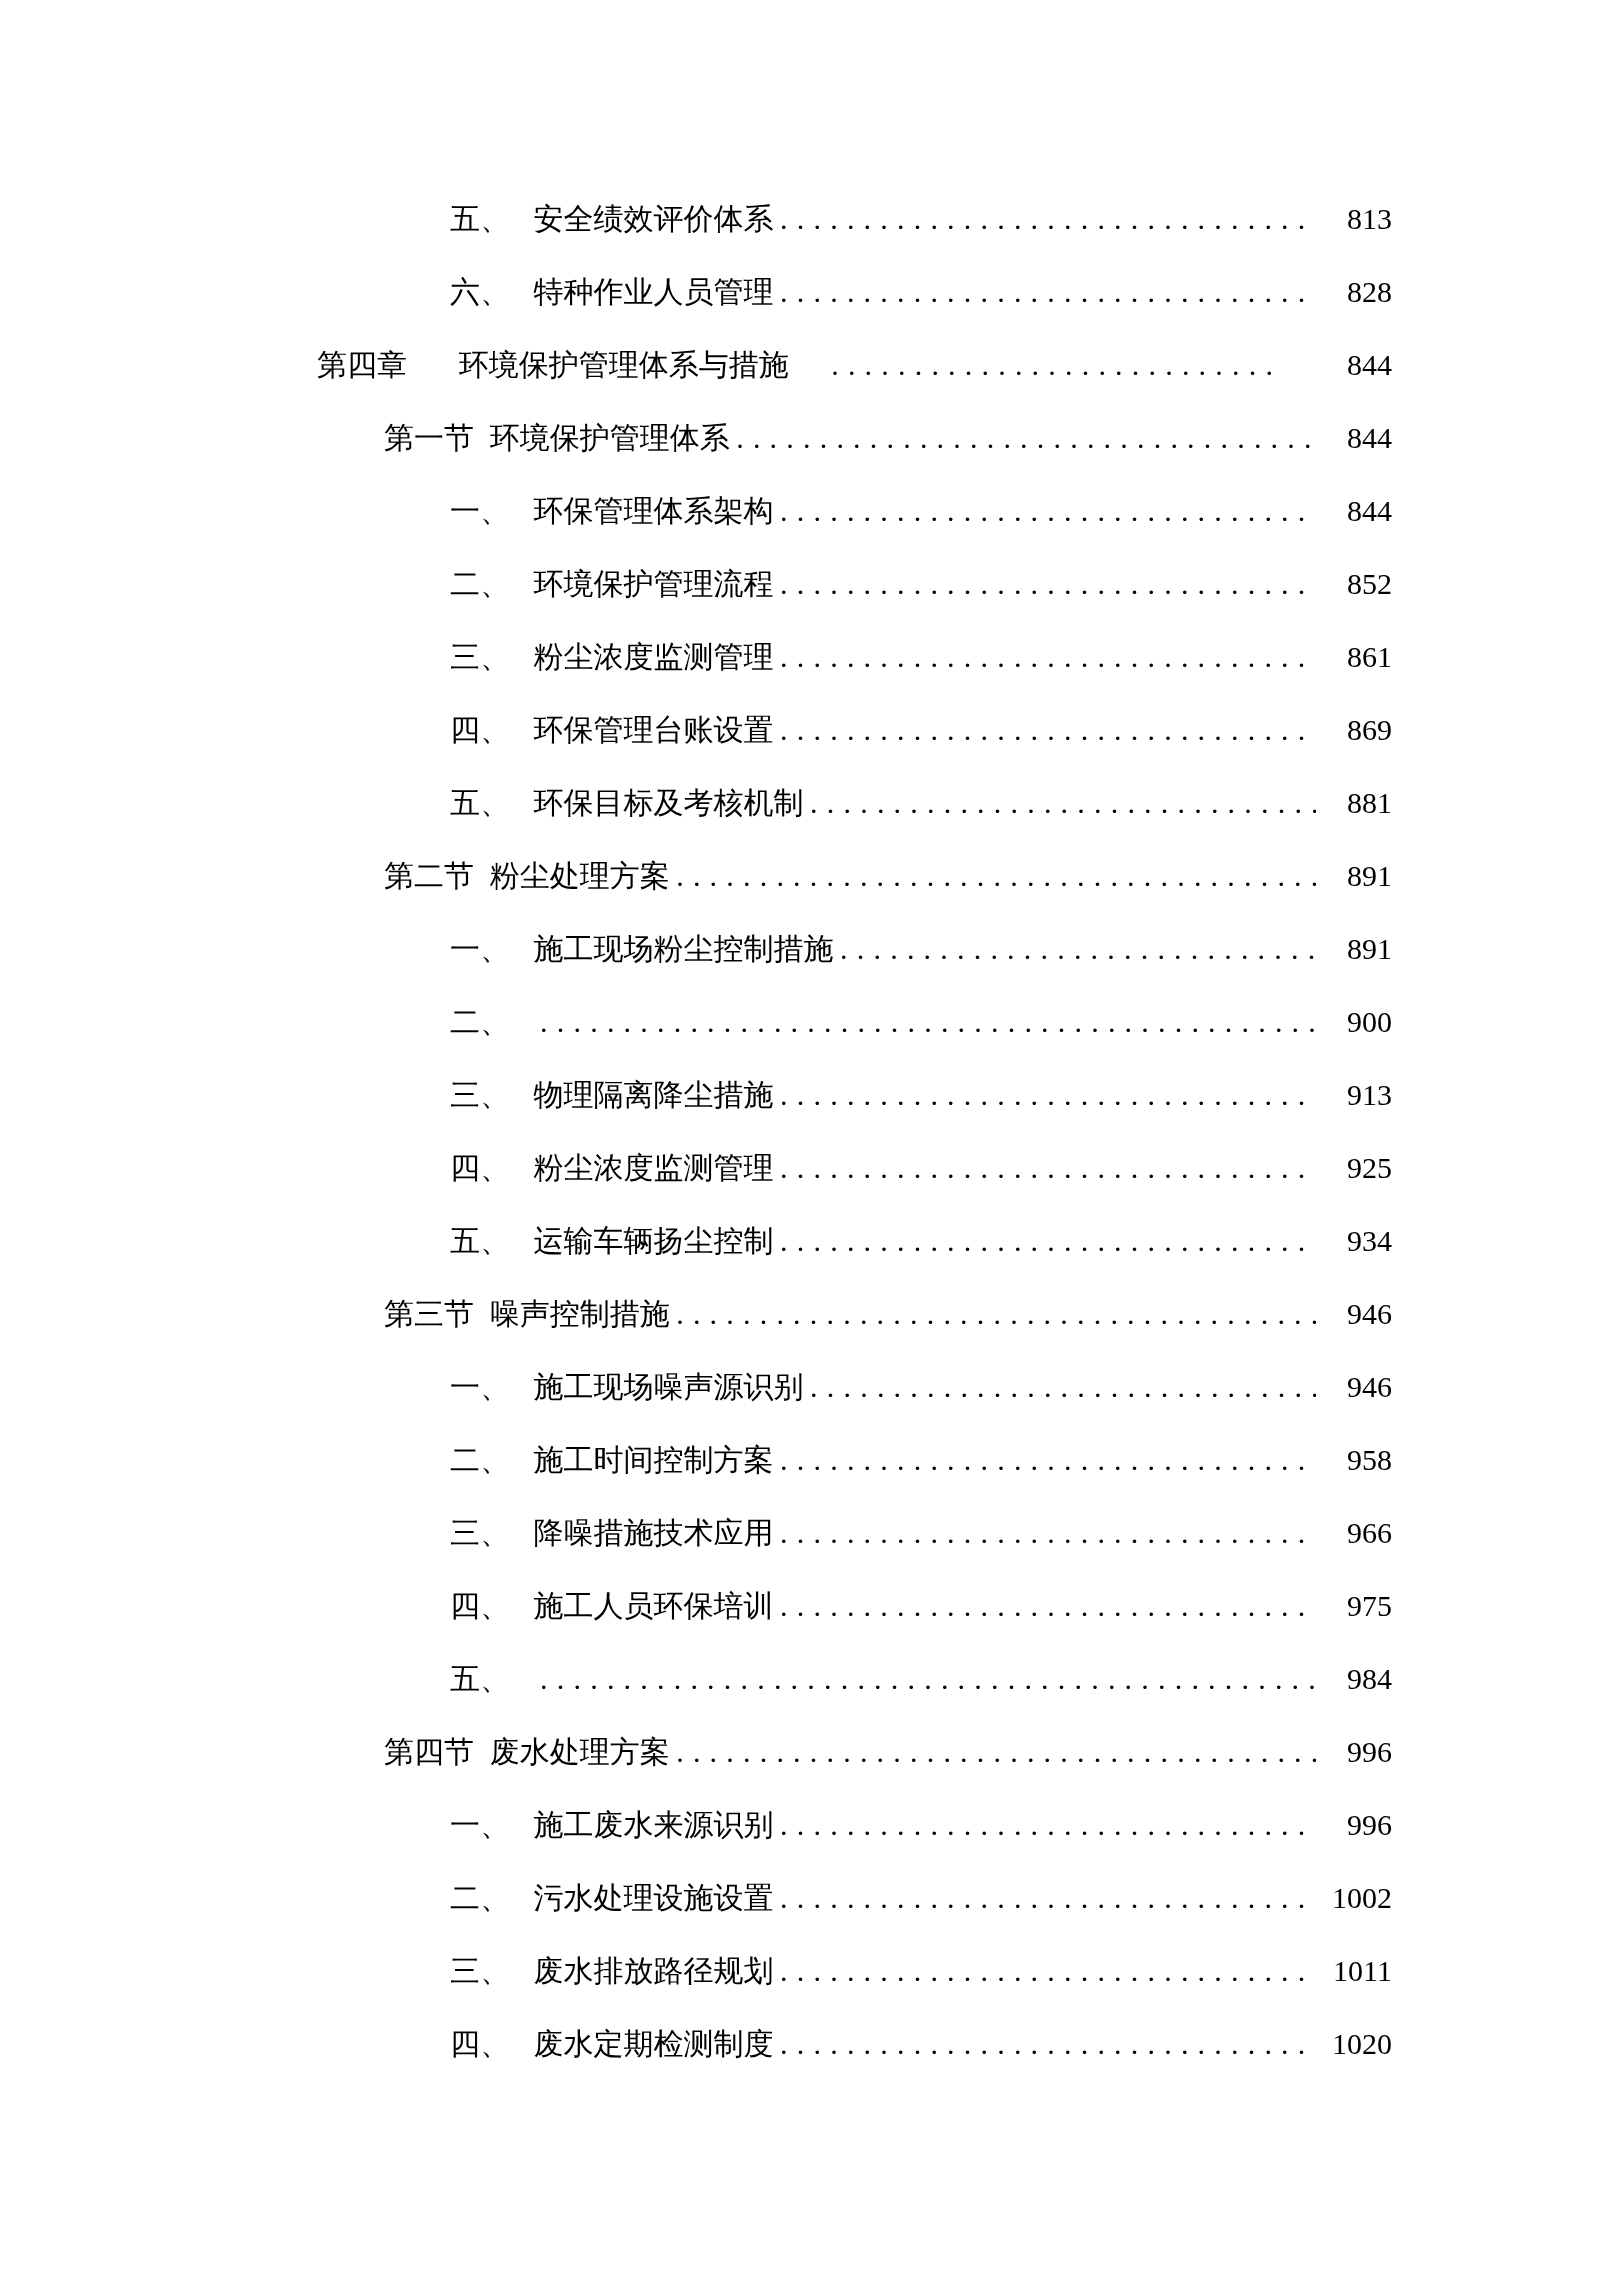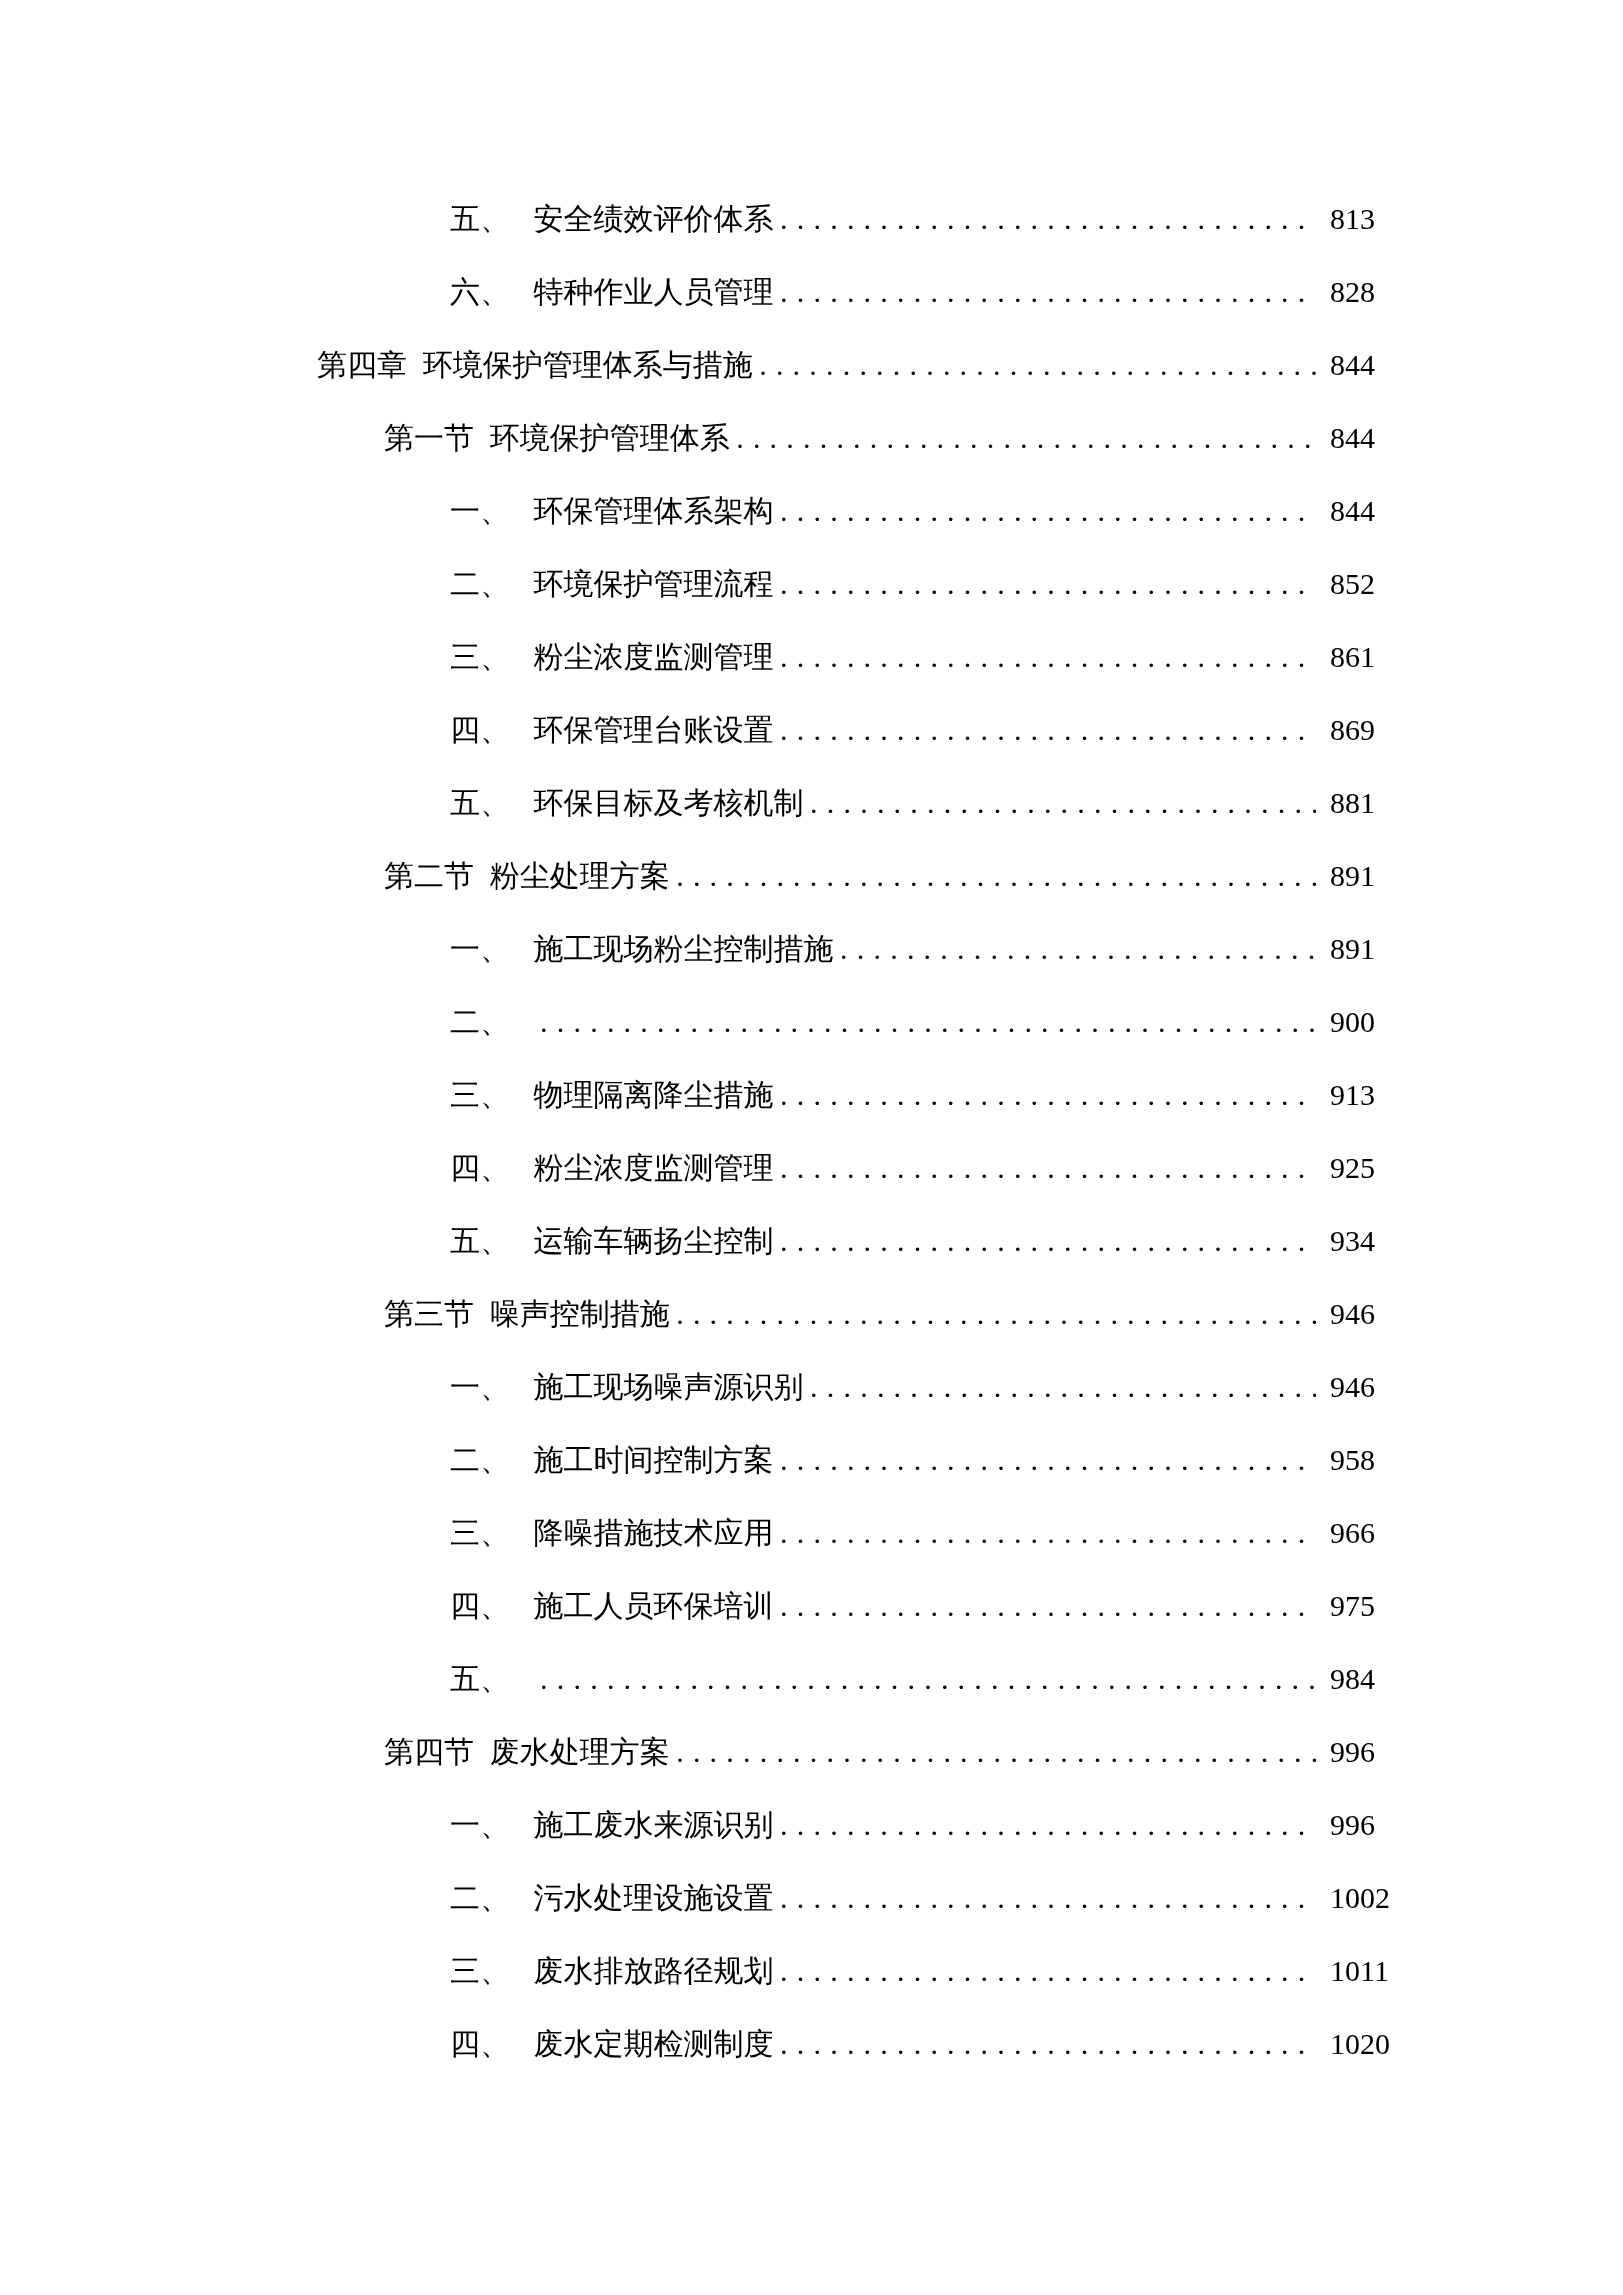"813" .pagenum { text-align: left -> right }
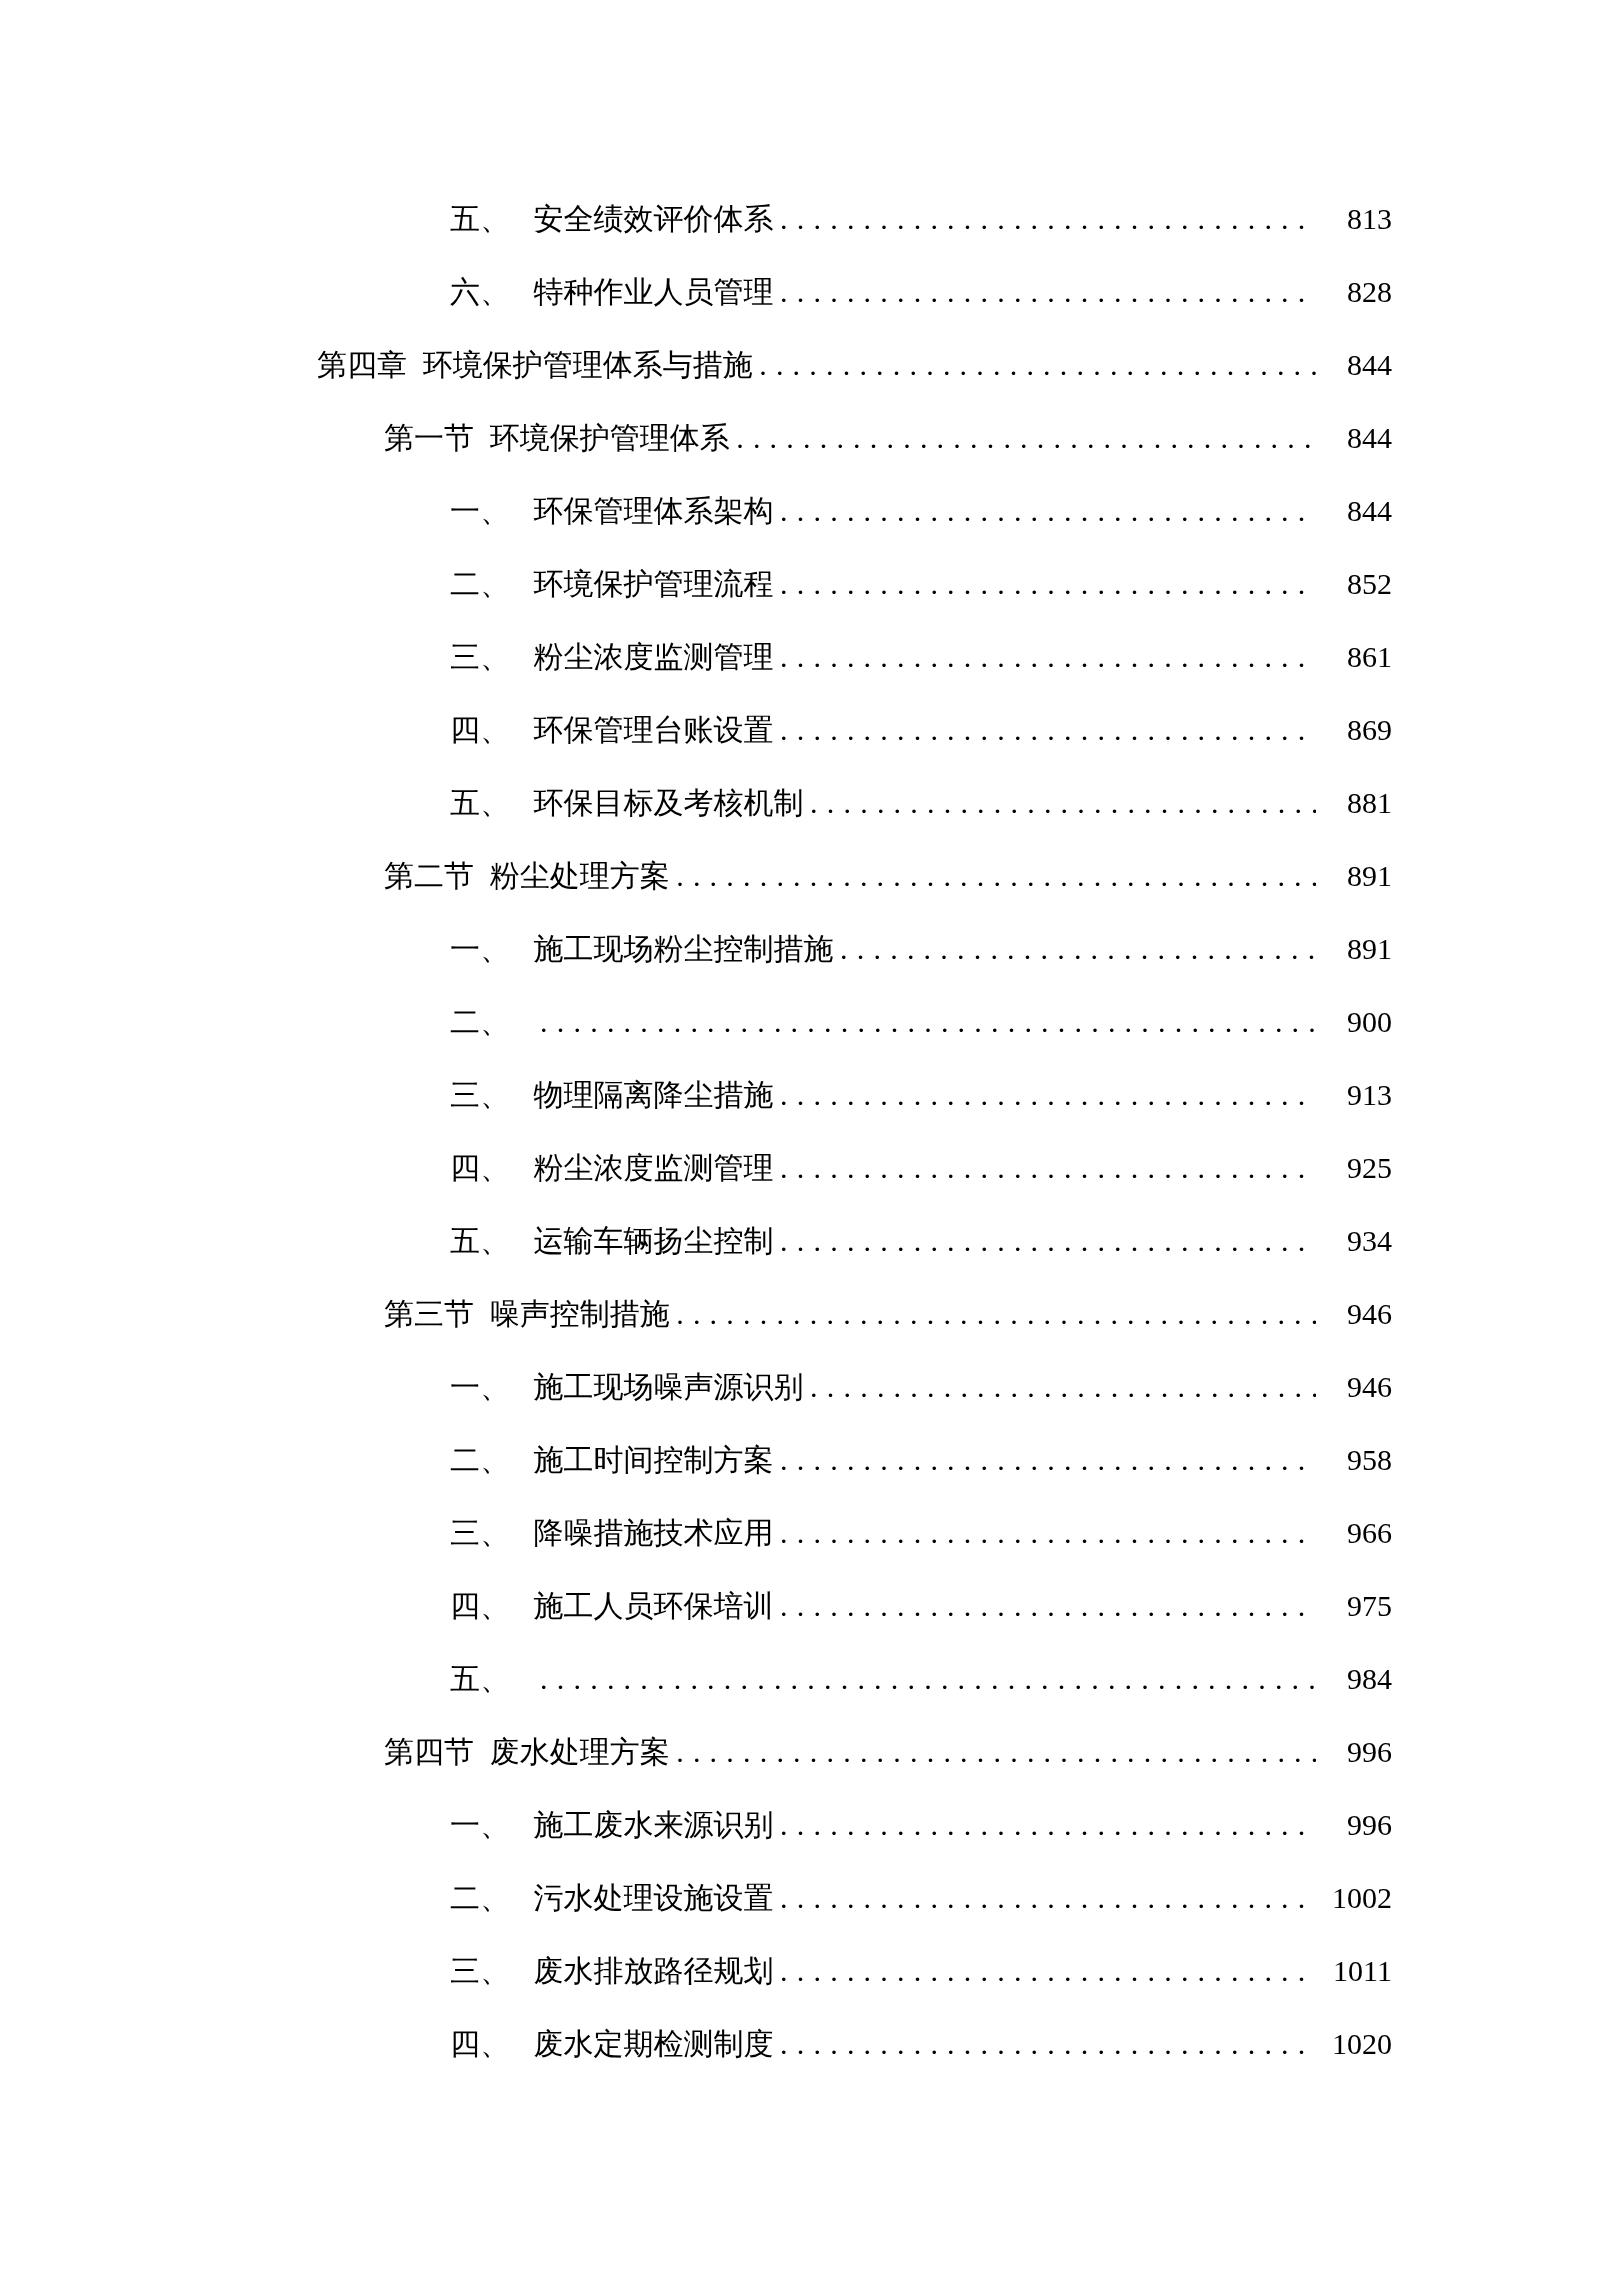"第四章" .row.level-chapter { gap: none -> 36px }
